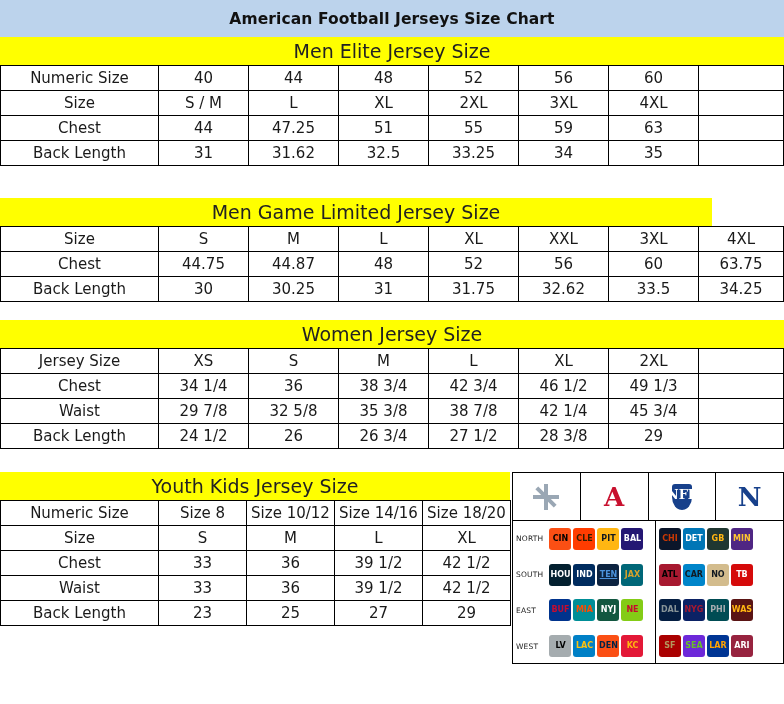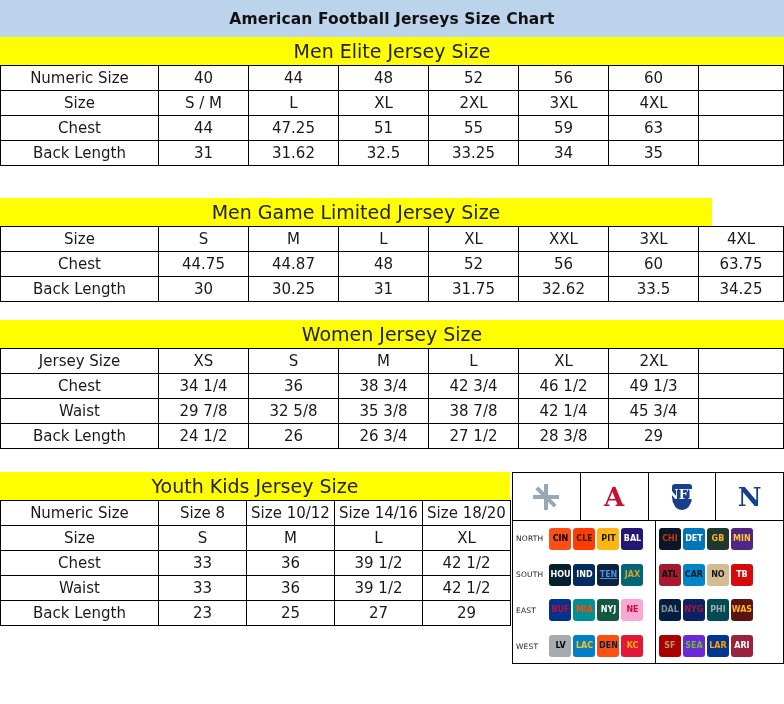"NE" span.team { background: #f9a8d4 -> #84cc16 }
